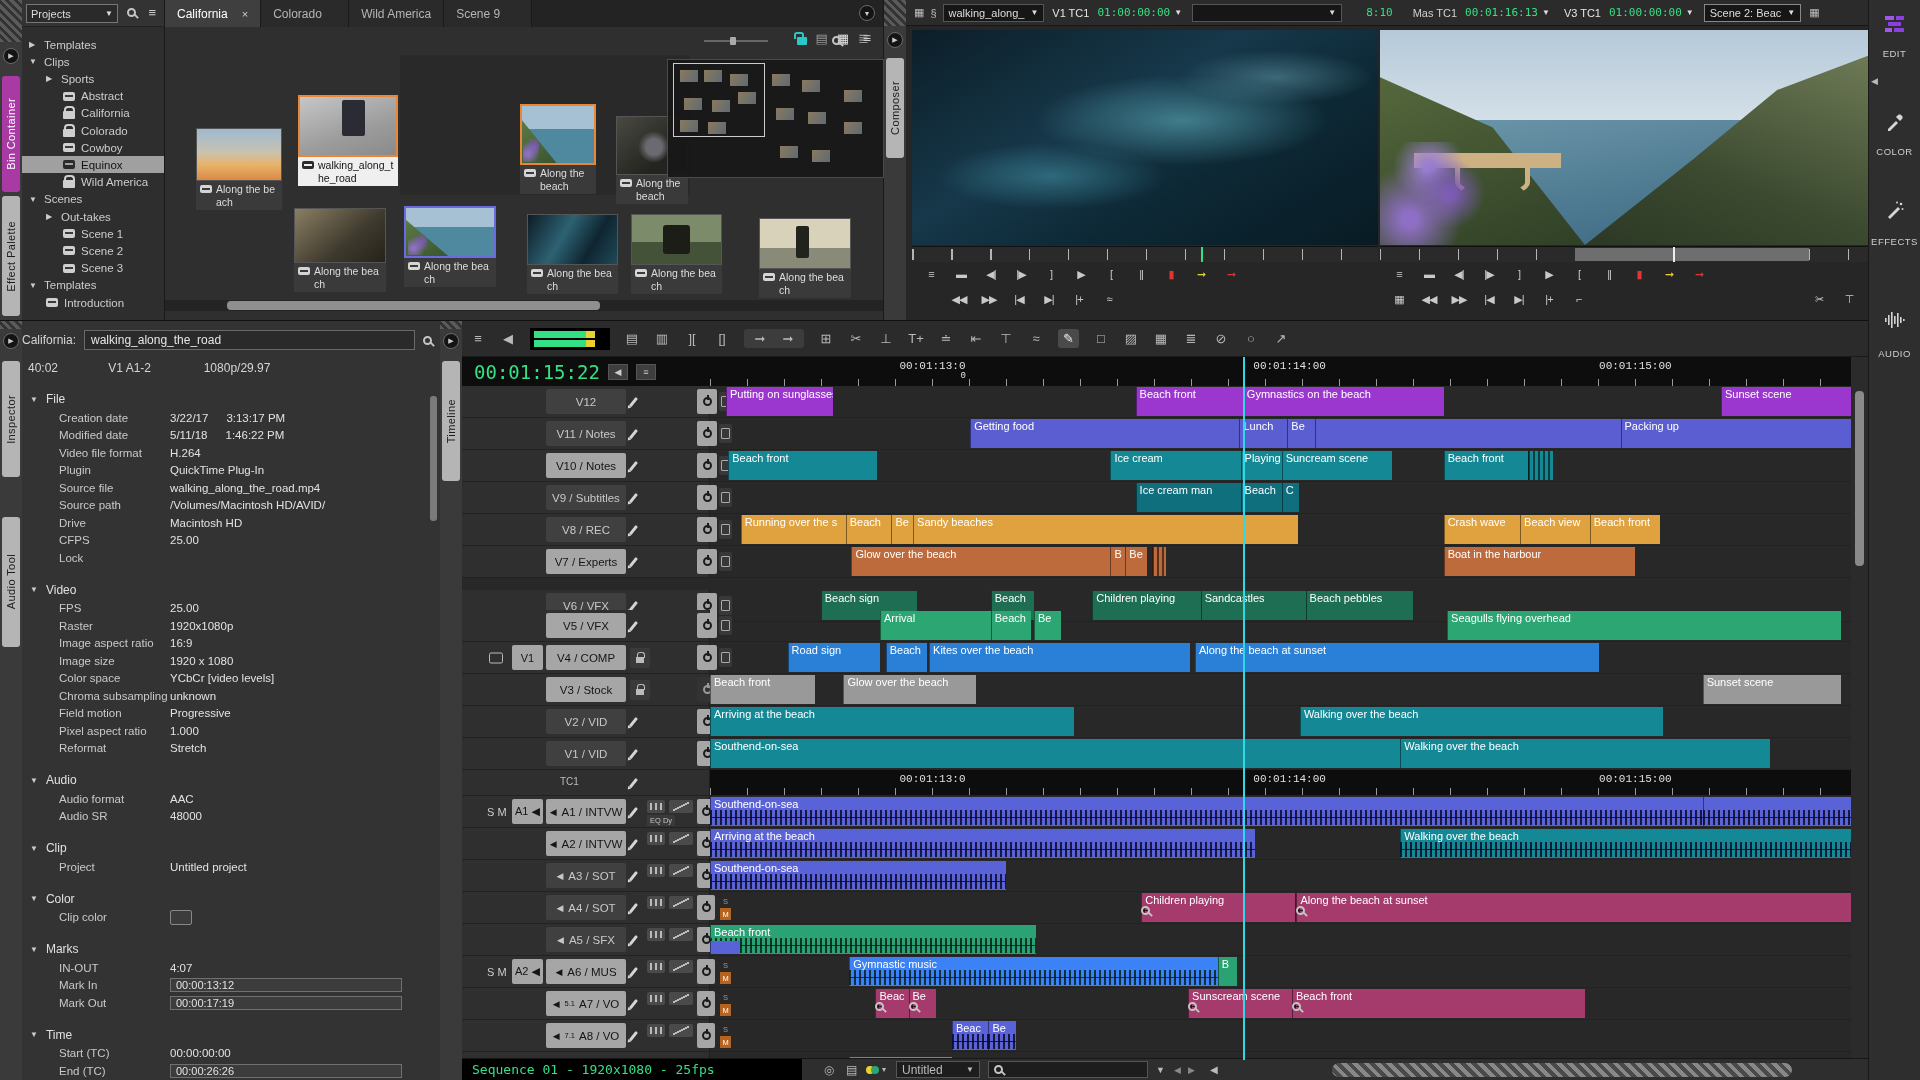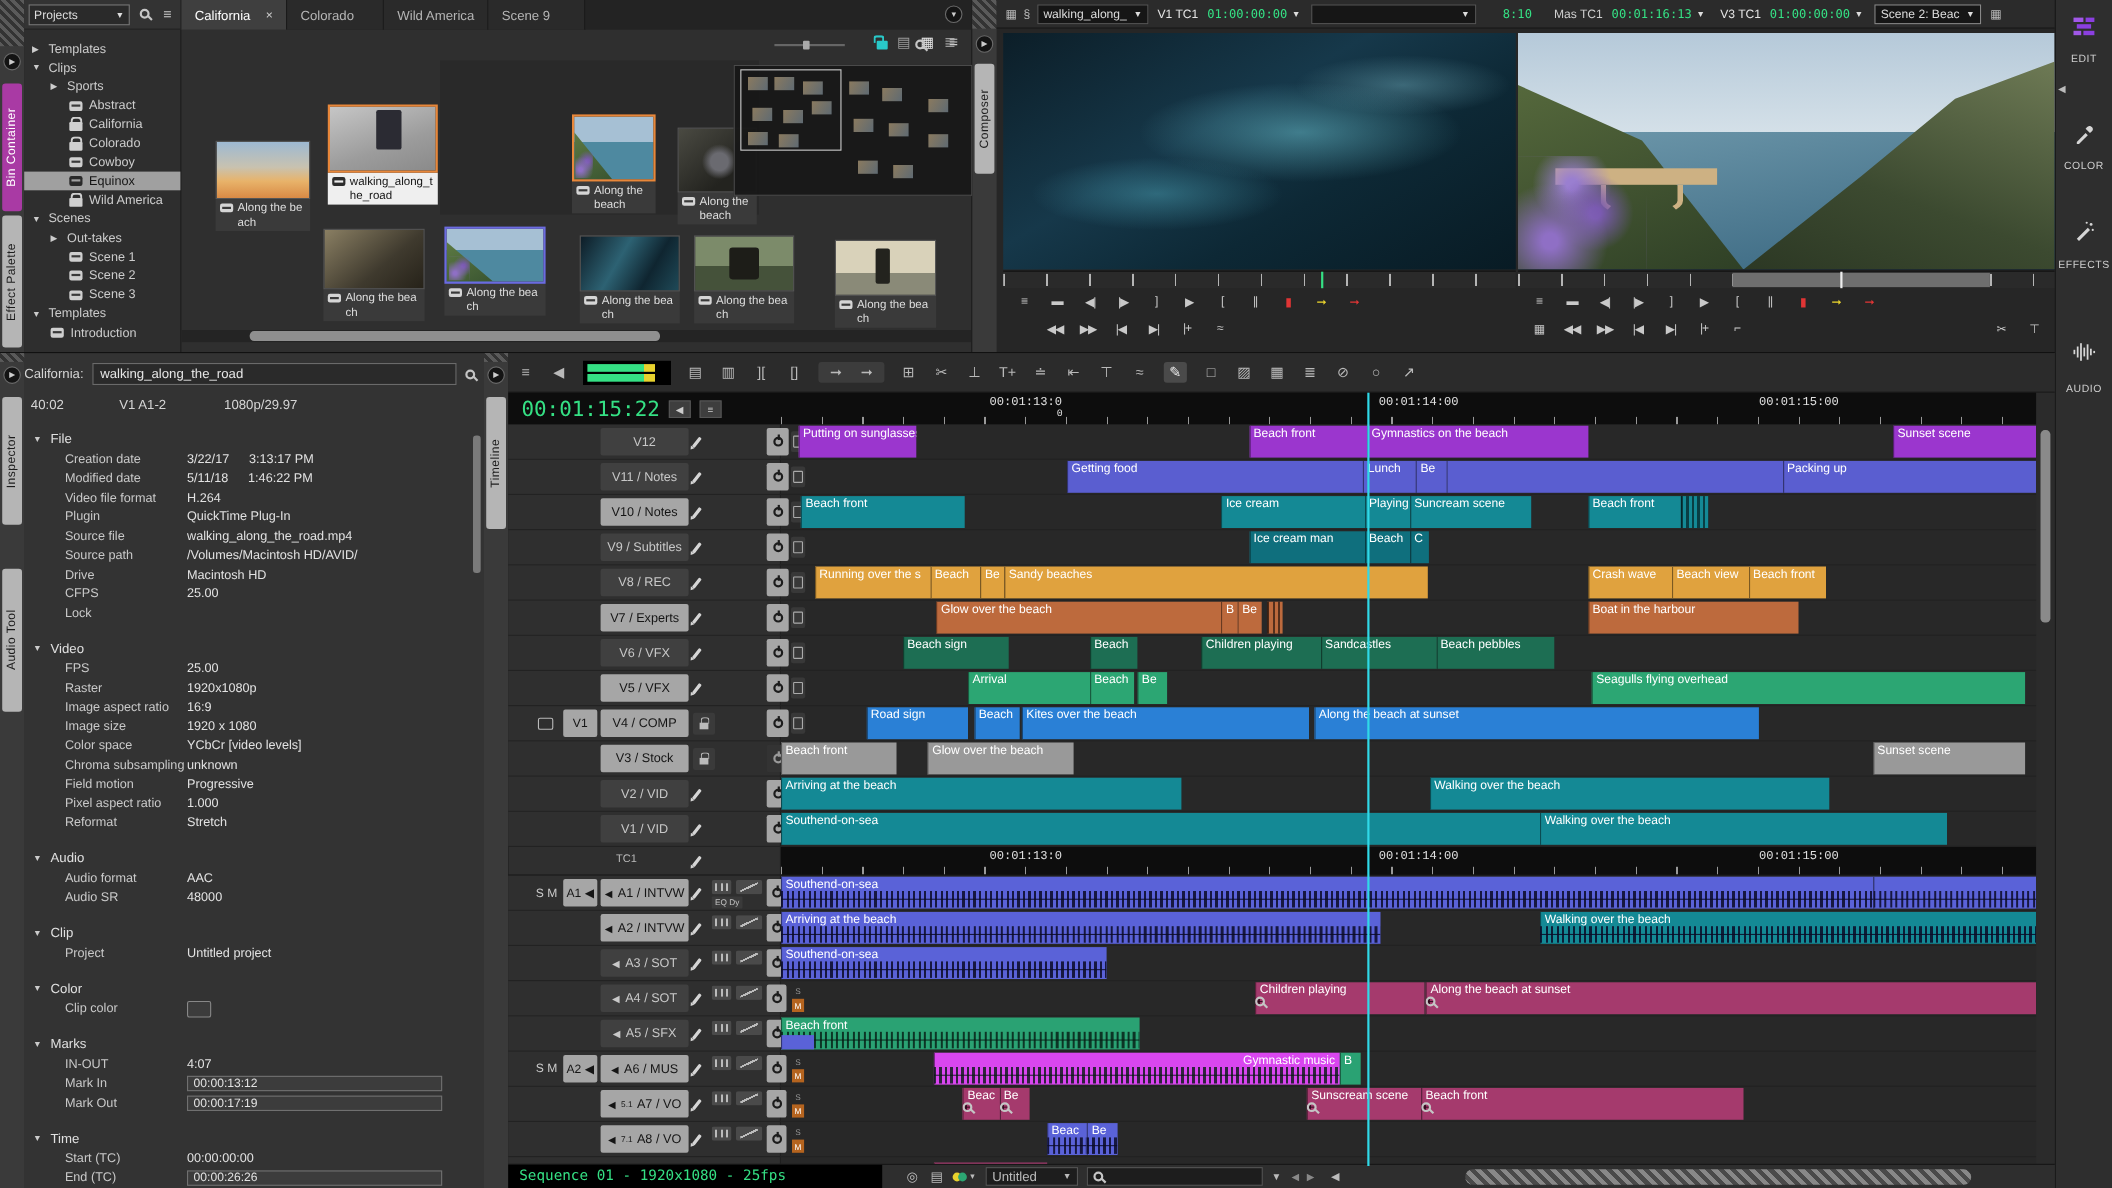"V6 / VFX" div.trk { top: 192px -> 204px }
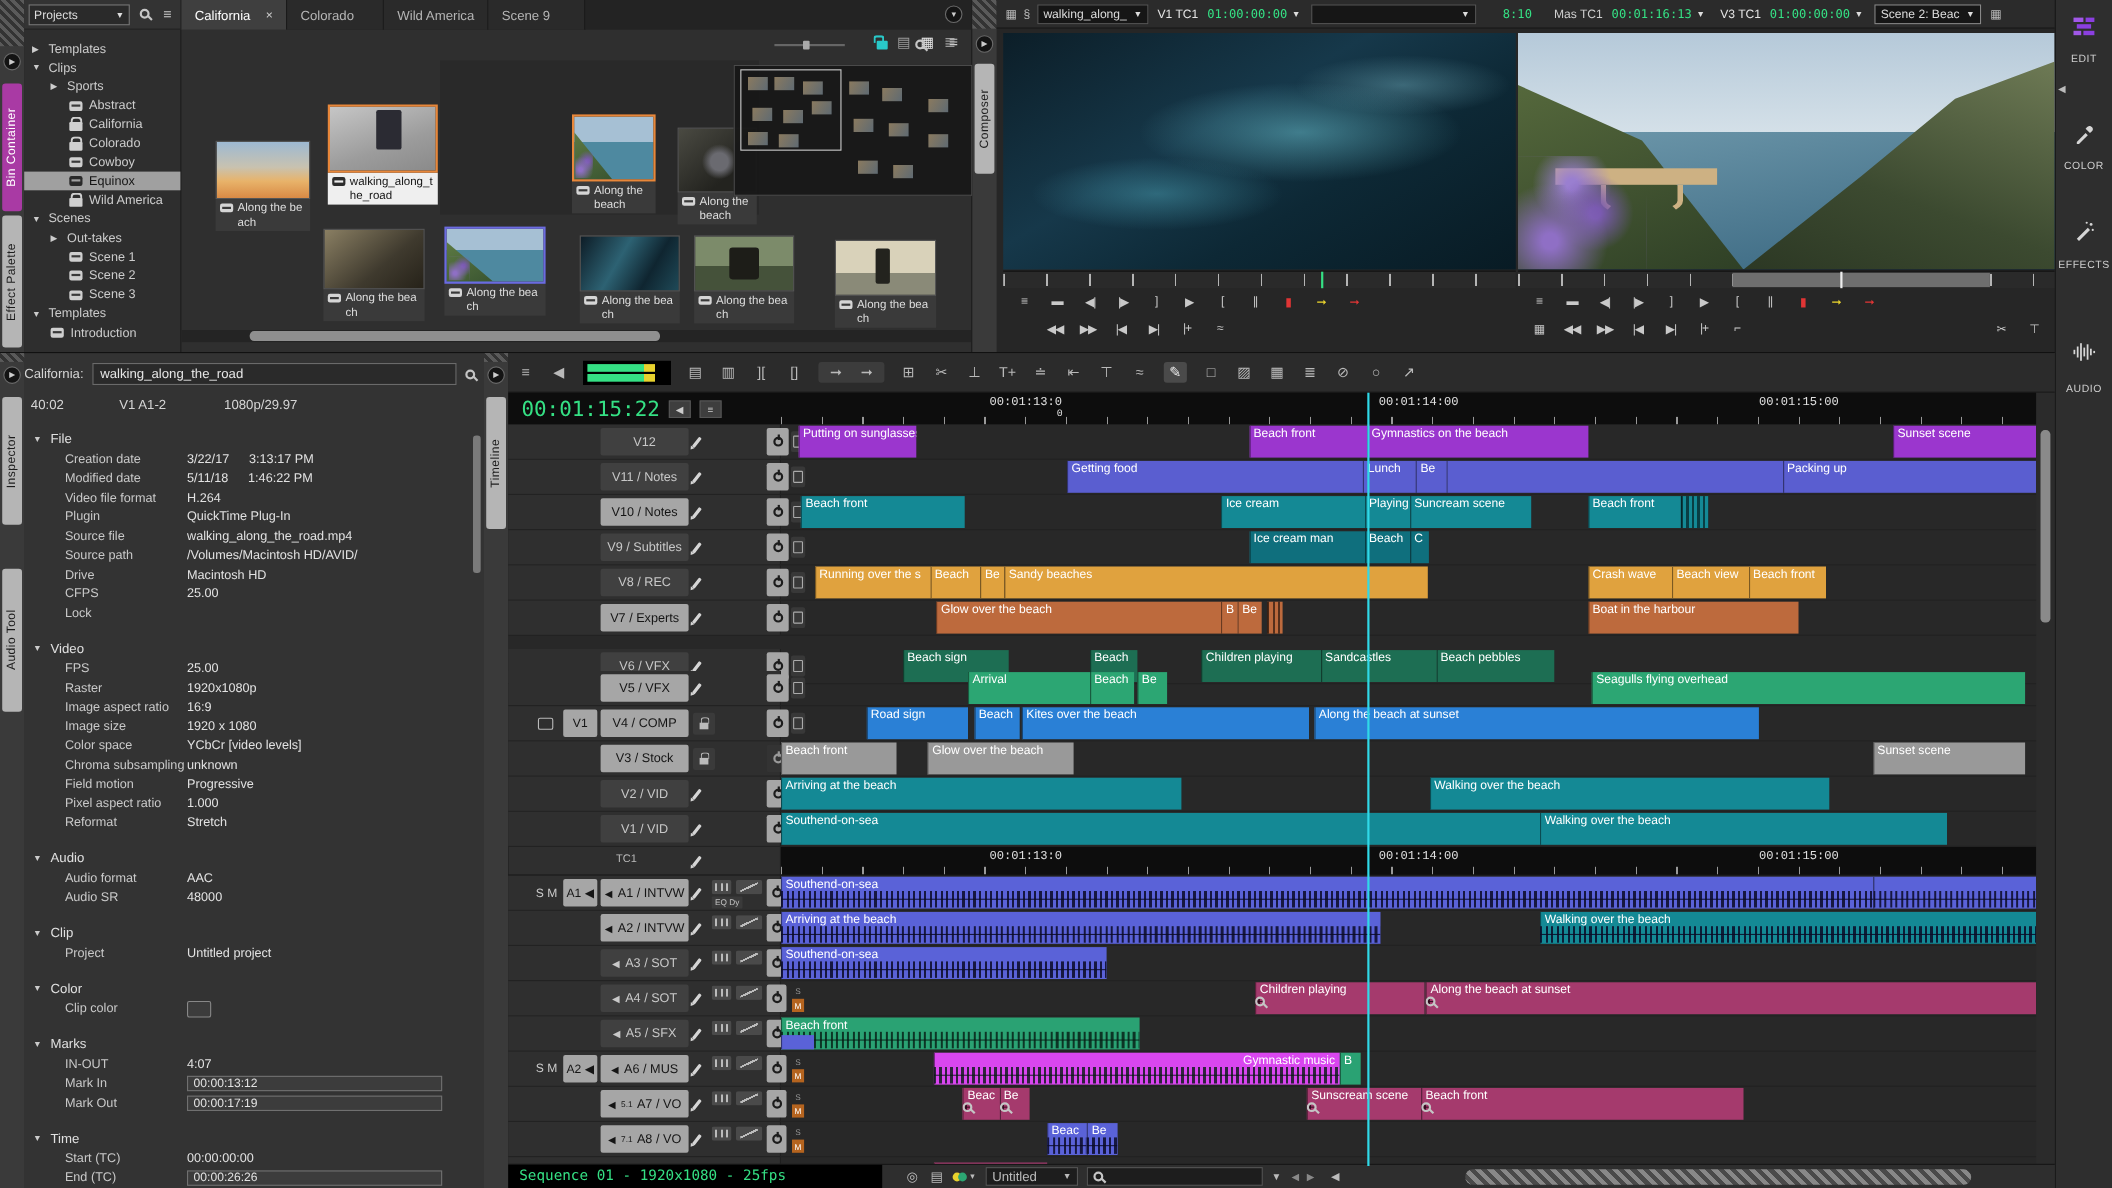"Gymnastic music" div.clip { background: #d946ef -> #3b82f6; text-align: right -> none }
